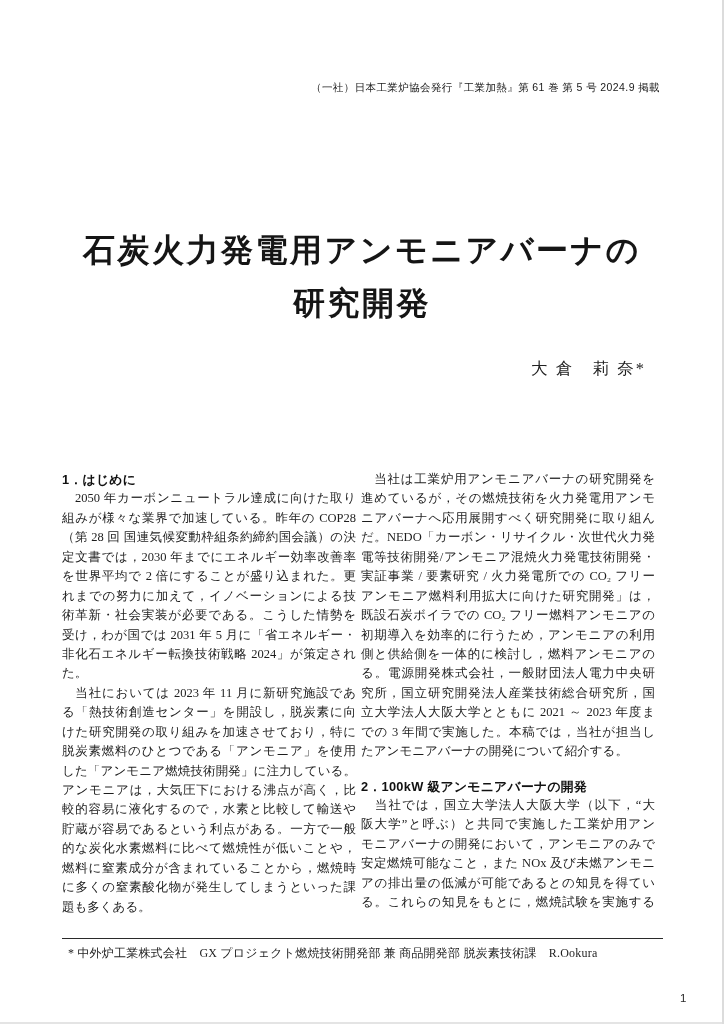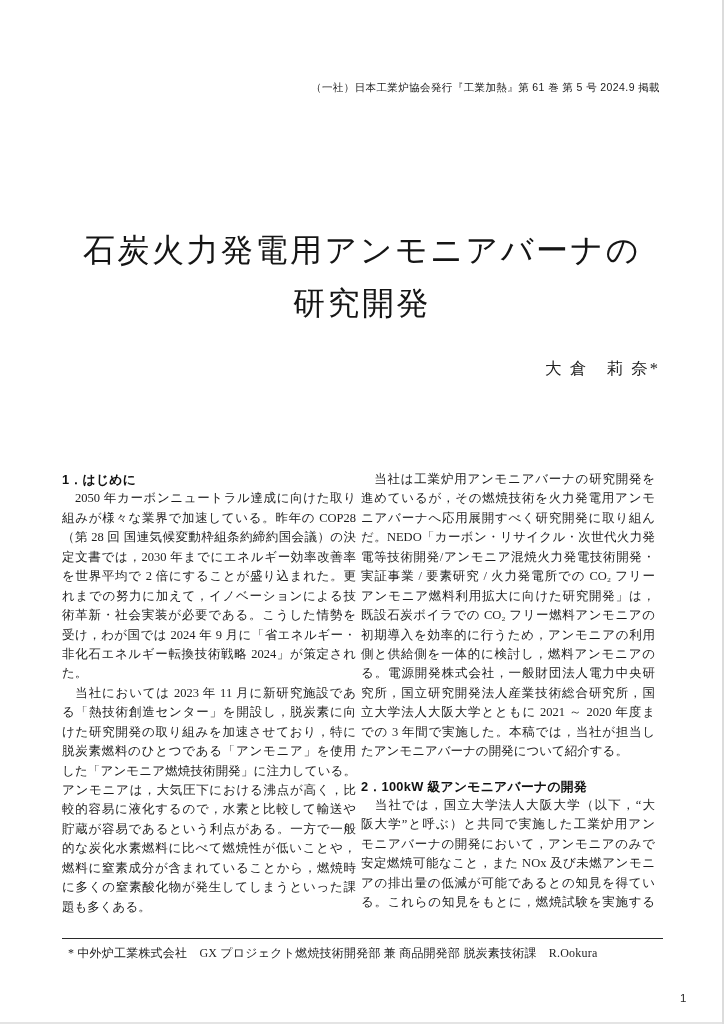"石炭火力発電用アンモニアバーナの" .title-block { font-weight: 400 -> 700 }
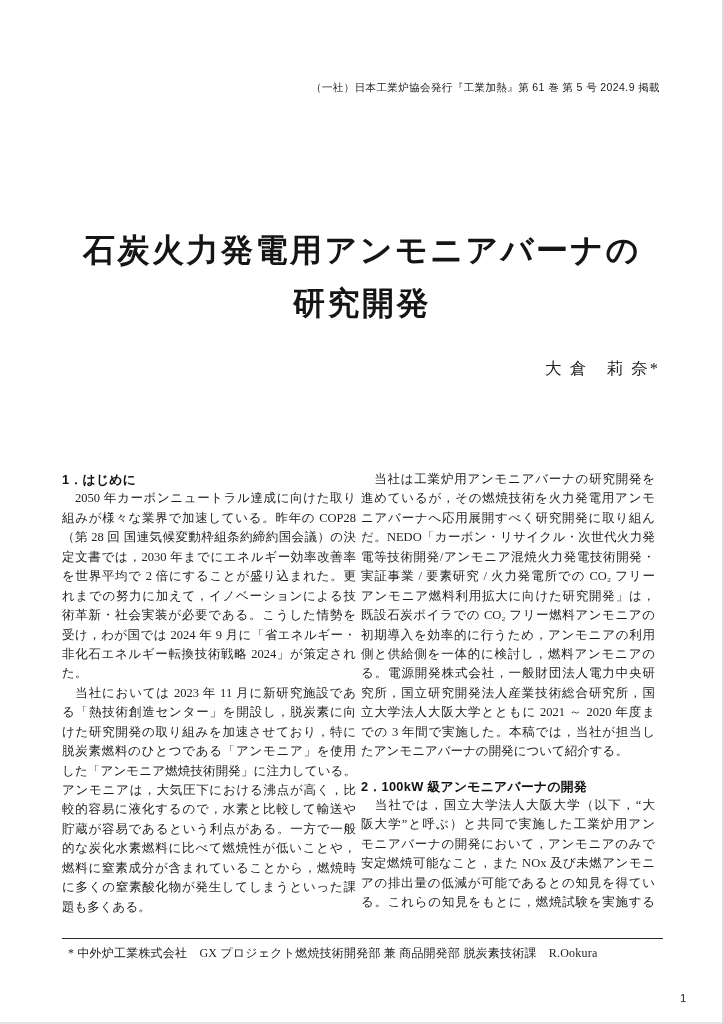"大 倉 莉 奈*" .author-line { right: 64px -> 78px }
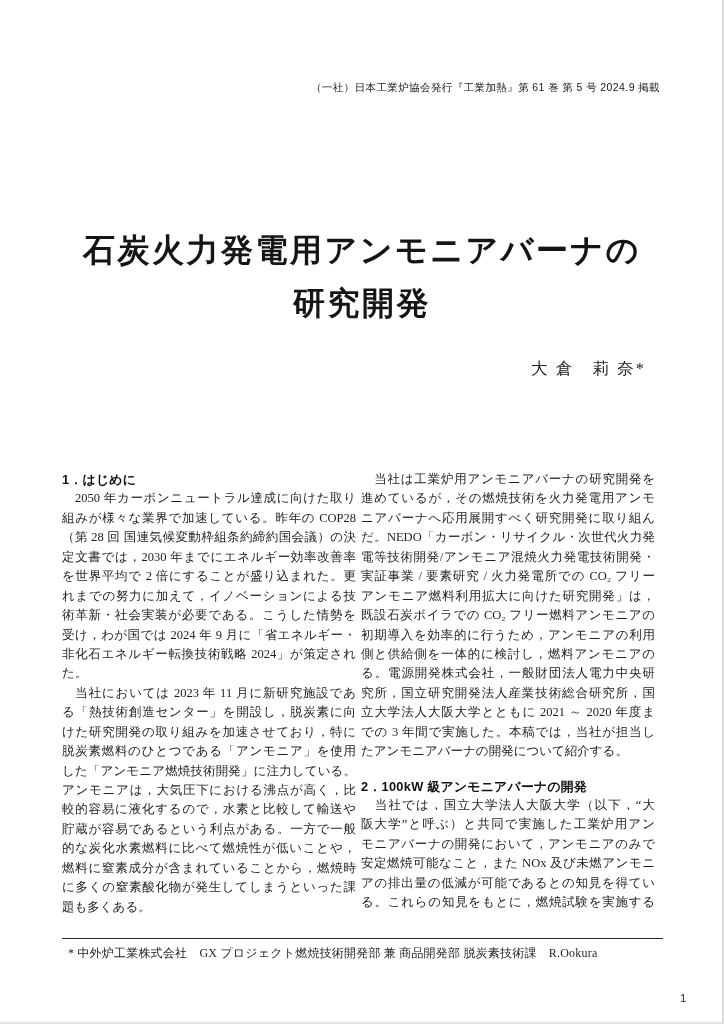"受け，わが国では 2024 年 9 月に「省エネルギー・" div.tline { text: 2024 年 9 -> 2031 年 5 }
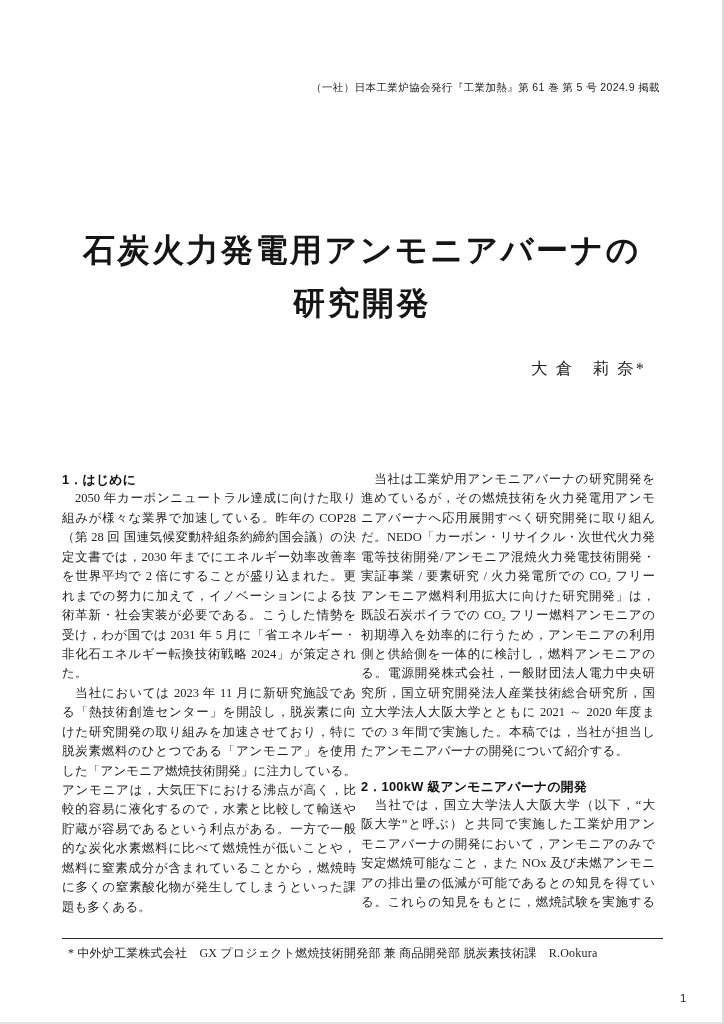"立大学法人大阪大学とともに 2021 ～ 2020 年度ま" div.tline { text: 2020 -> 2023 }
